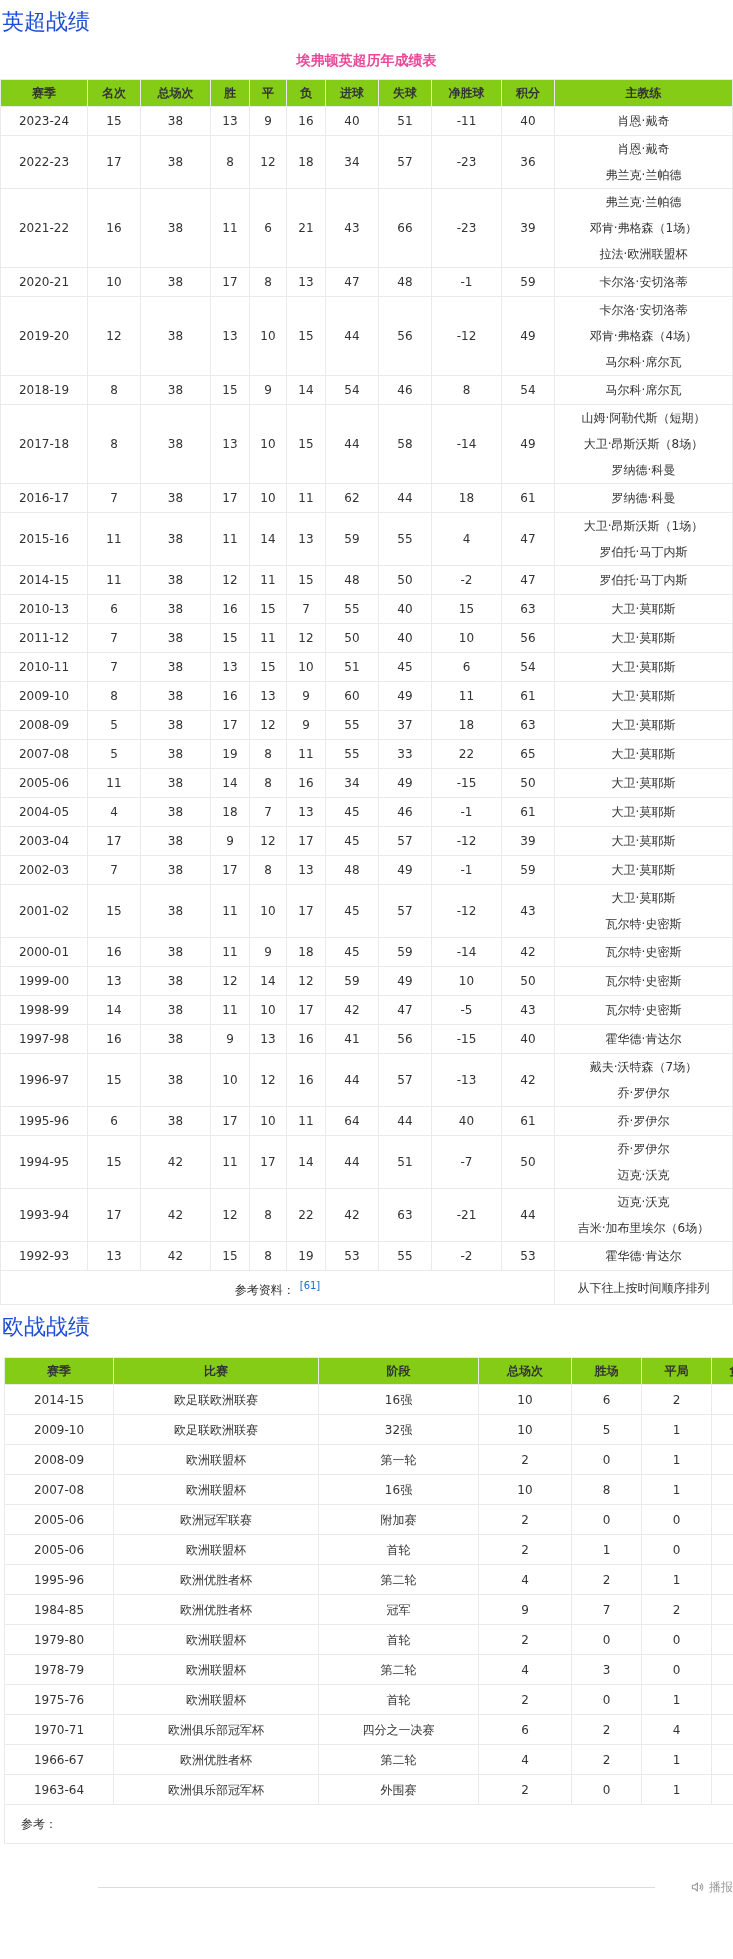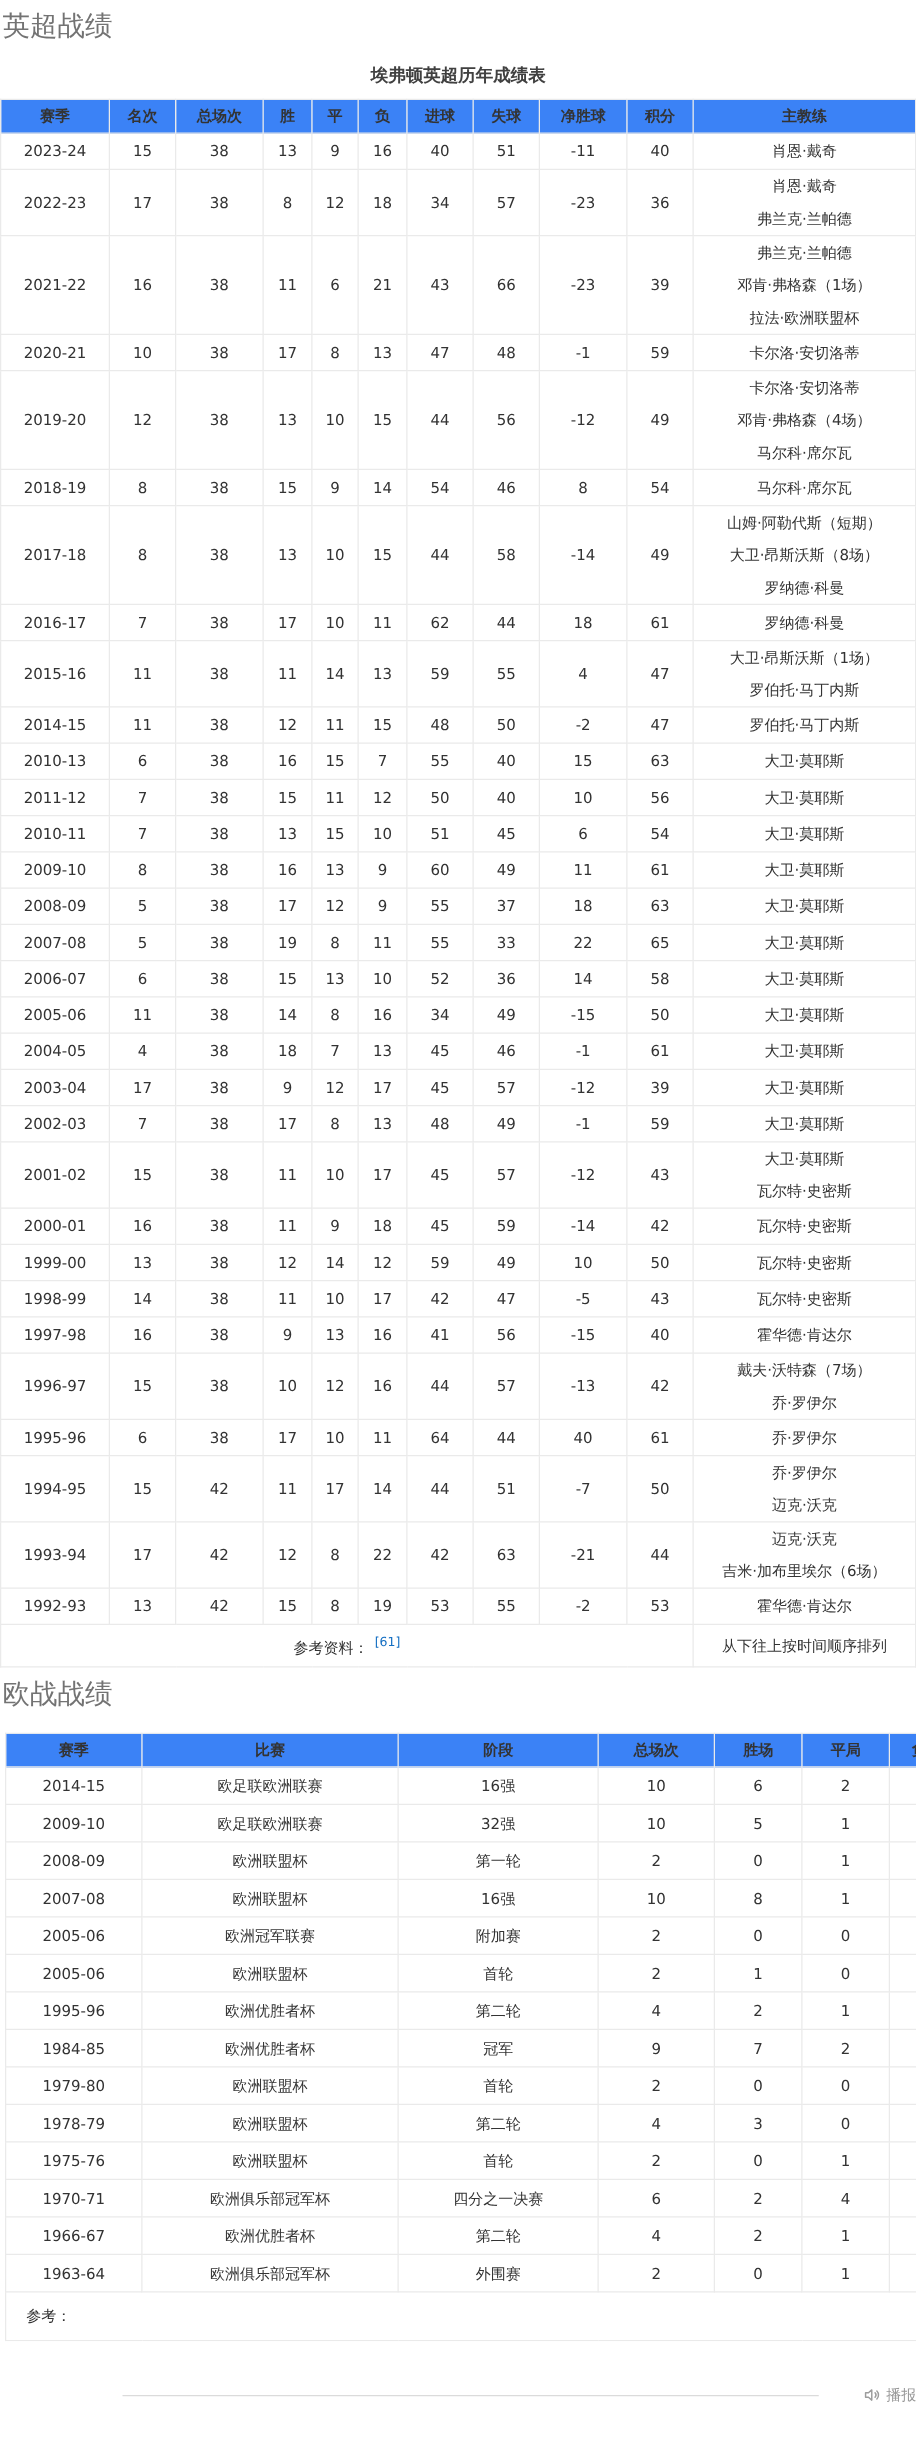"英超战绩" .section-title { color: #737373 -> #1d4ed8 }
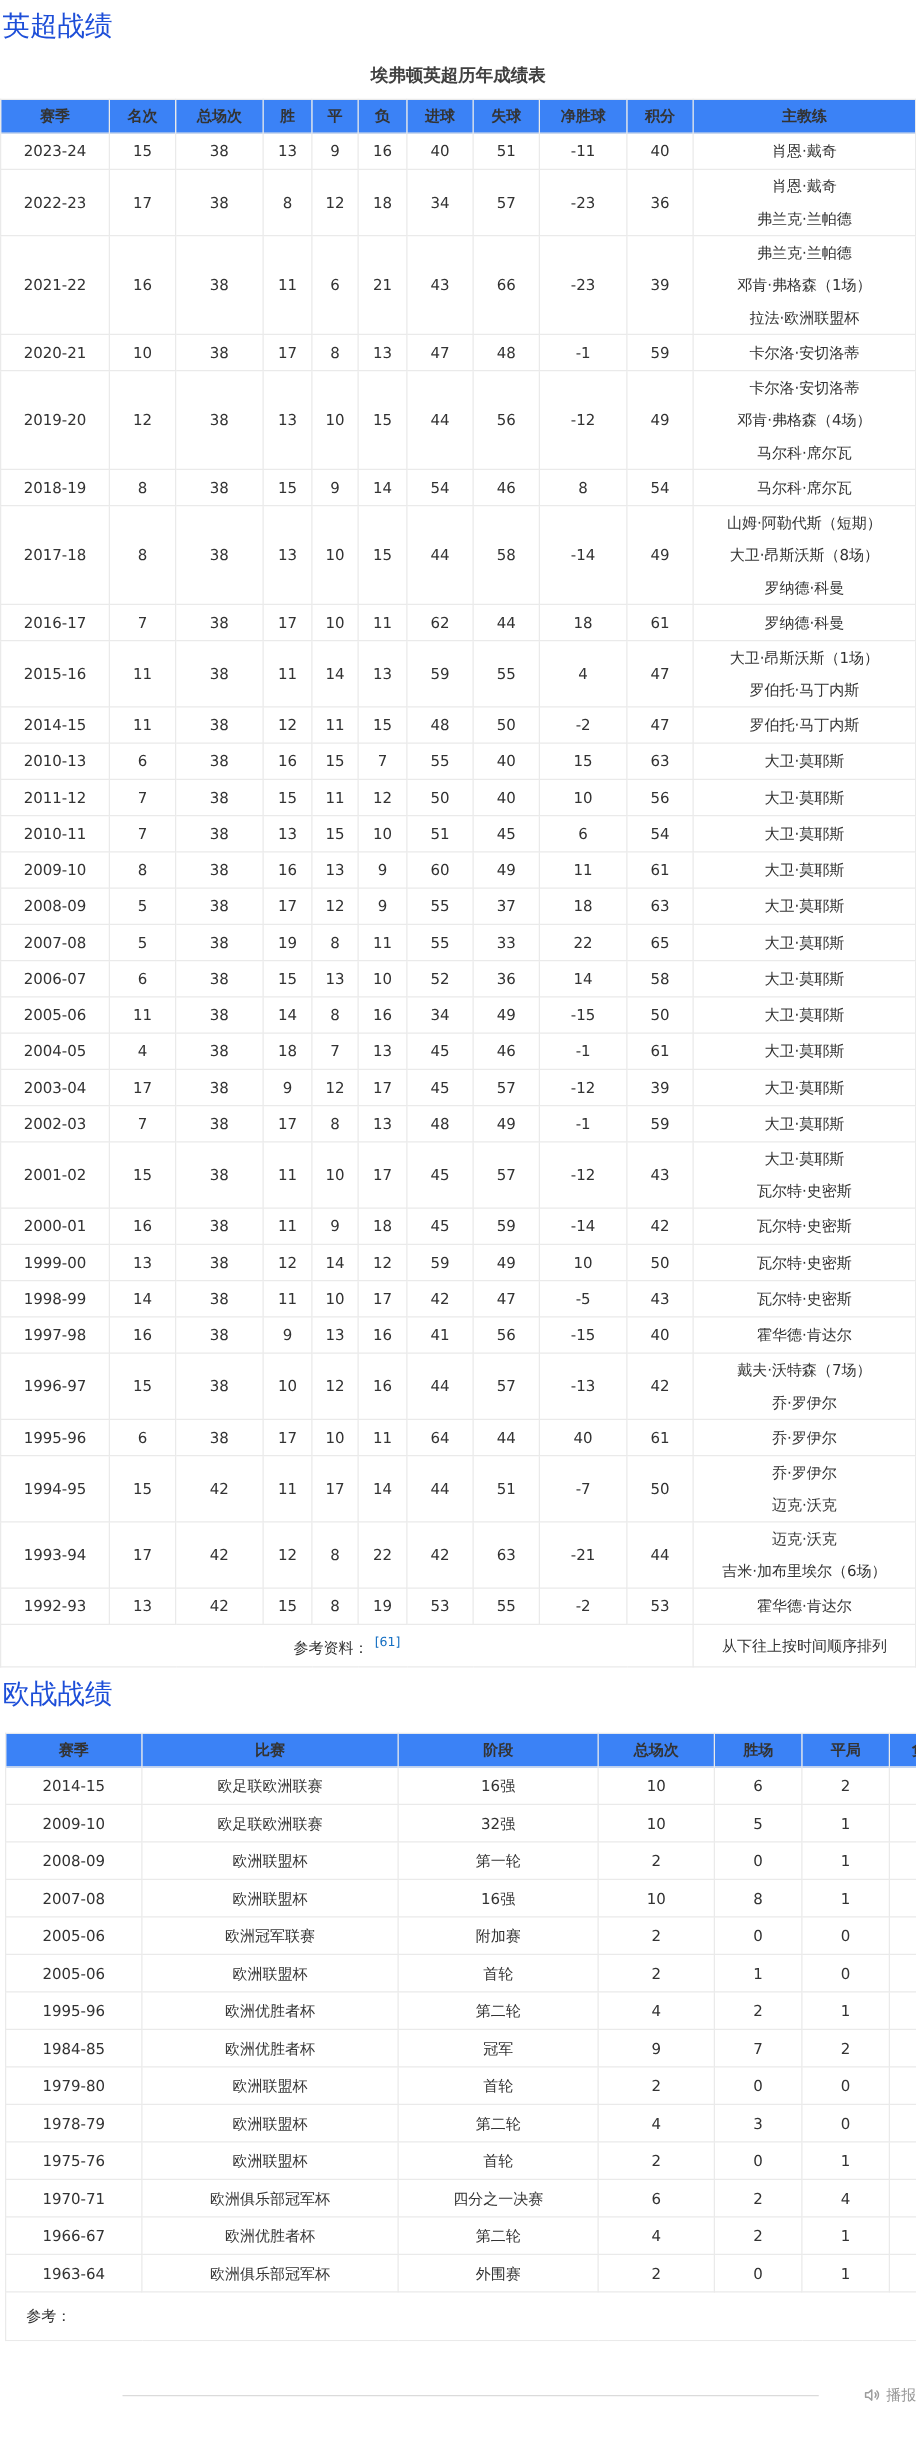"埃弗顿英超历年成绩表" .table-caption { color: #404040 -> #ec4899 }
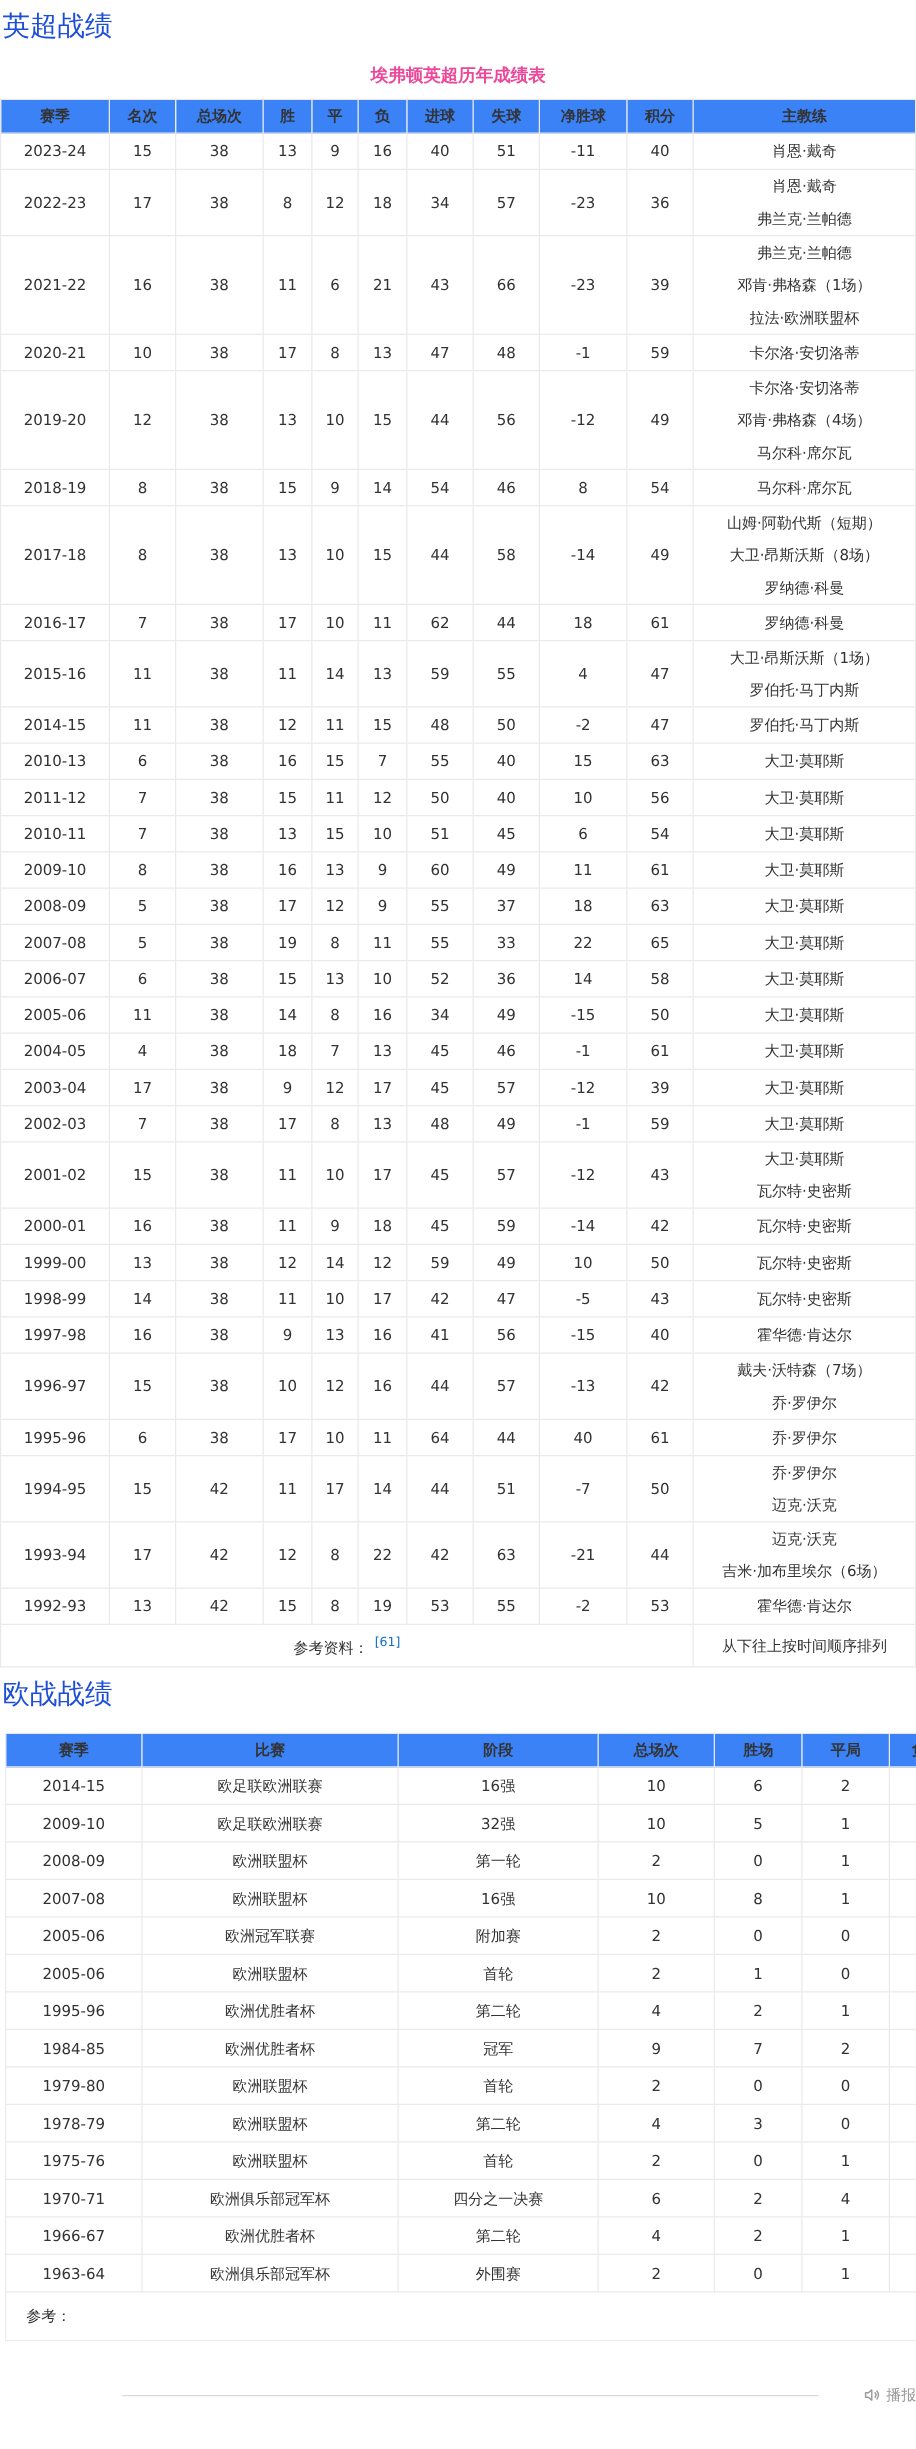"赛季" th { background: #3b82f6 -> #84cc16 }
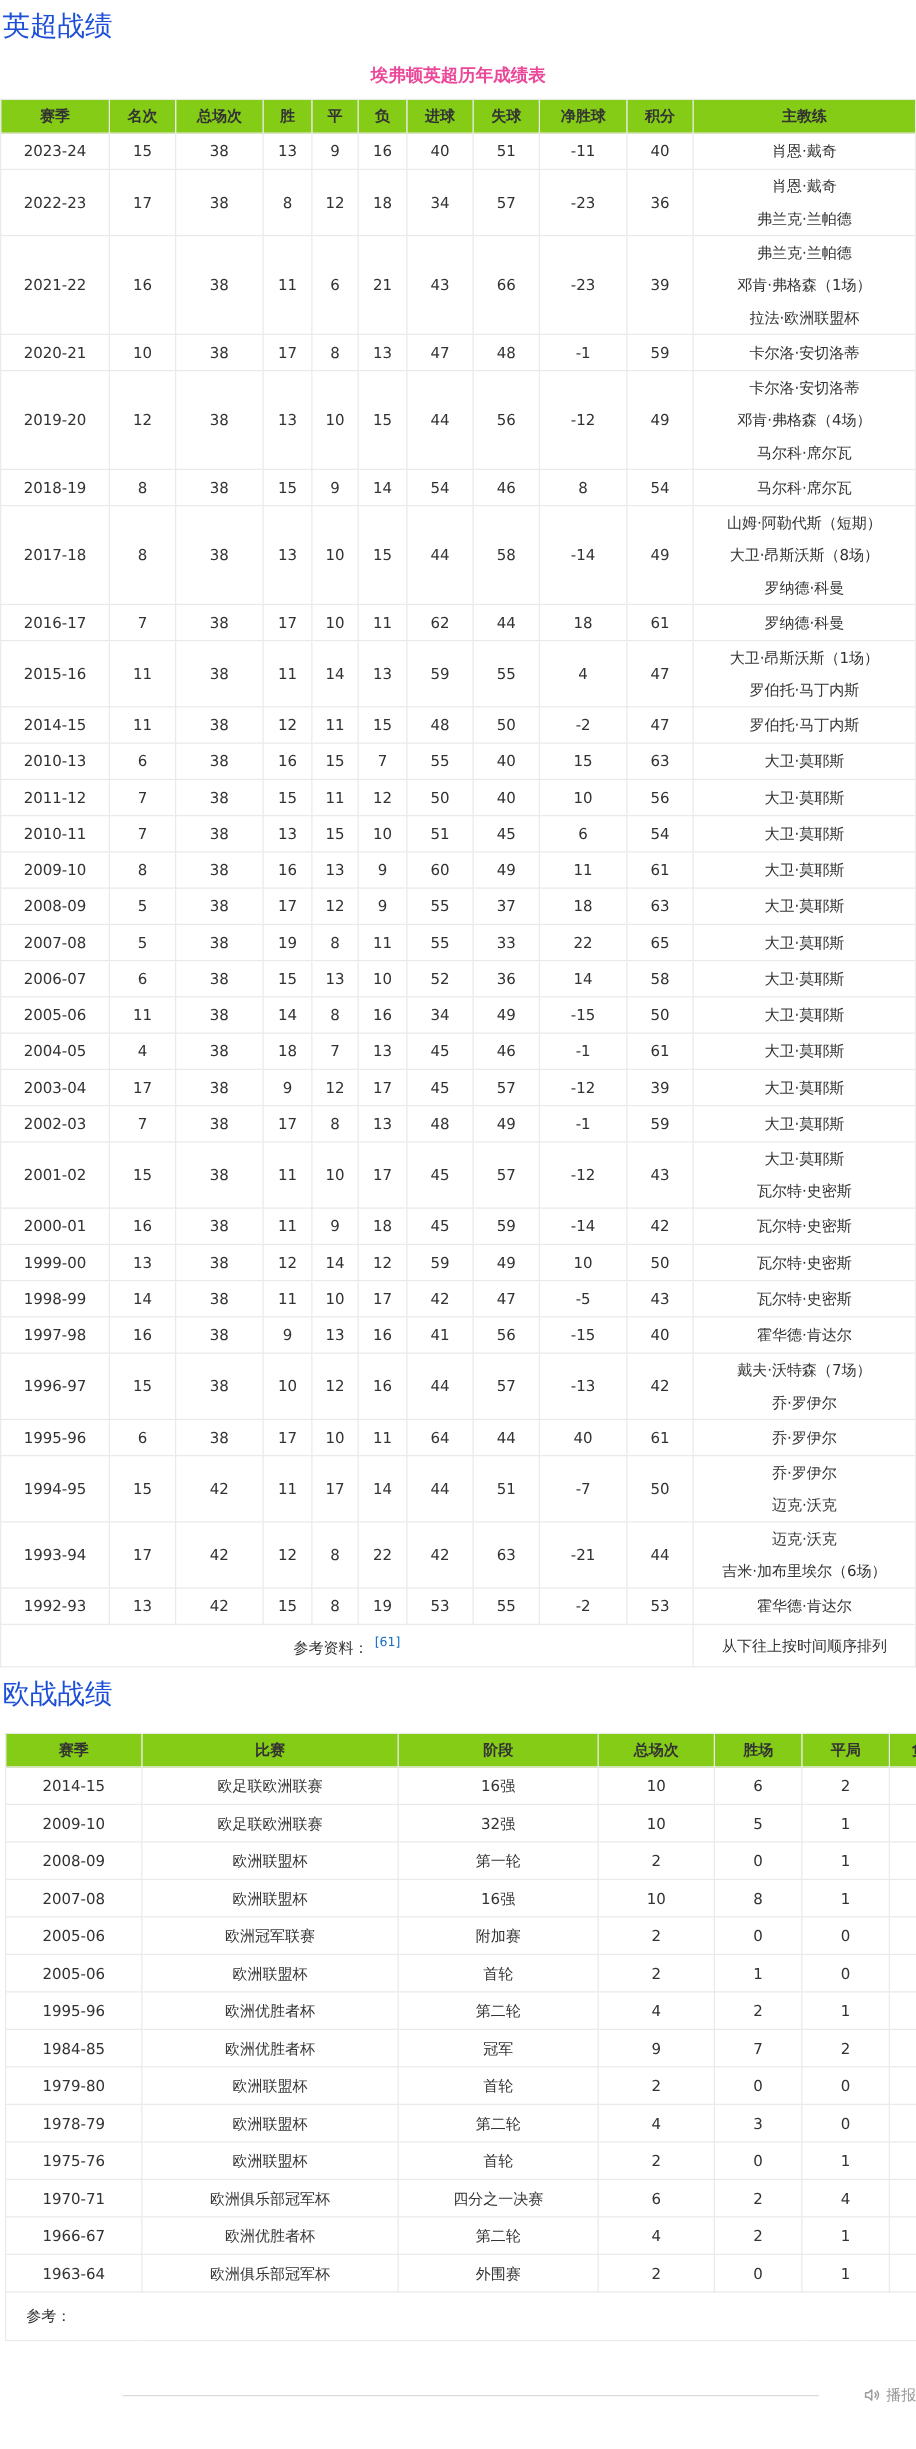"2006-07" tr { html: <tr> <td>2006-07</td> <td>6</td> <td>38</td> <td>15</td> <td>13</td> <td>10</td> <td>52</td> <td>36</td> <td>14</td> <td>58</td> <td> <div>大卫·莫耶斯</div> </td> </tr> -> none }
